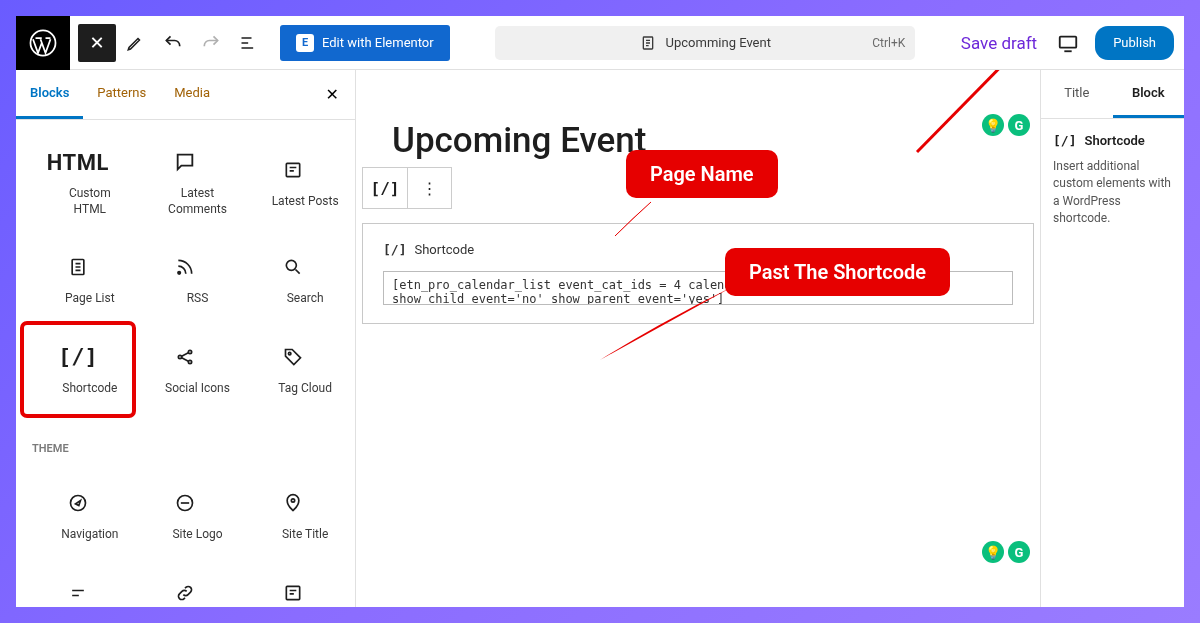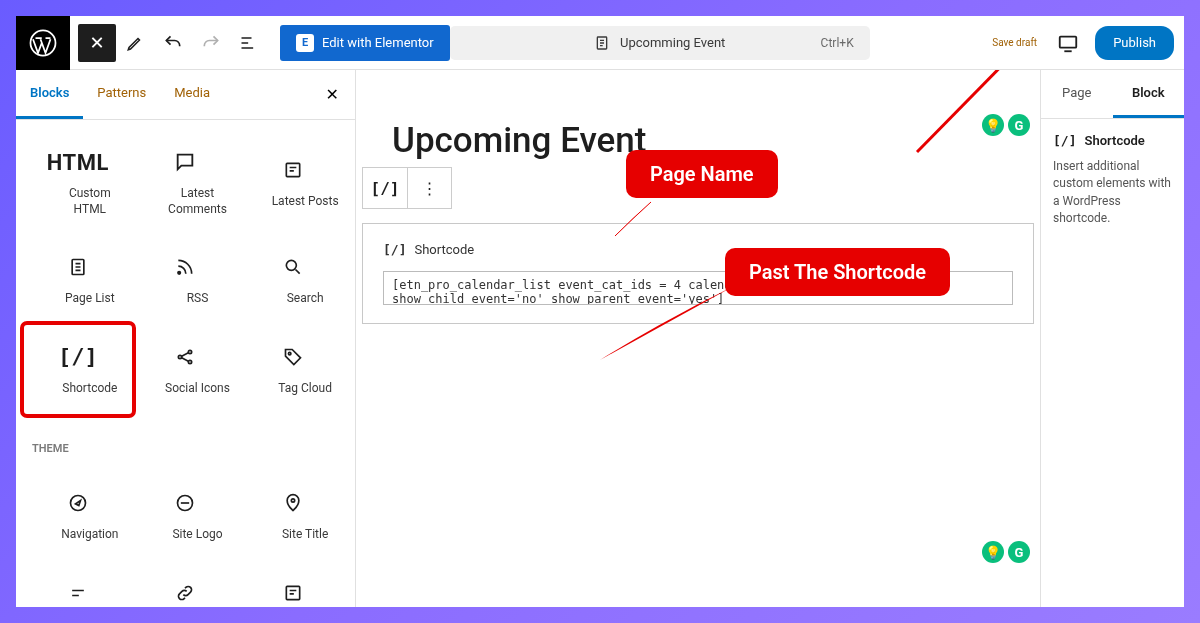"Upcomming Event" .center-pill { justify-content: flex-start -> center }
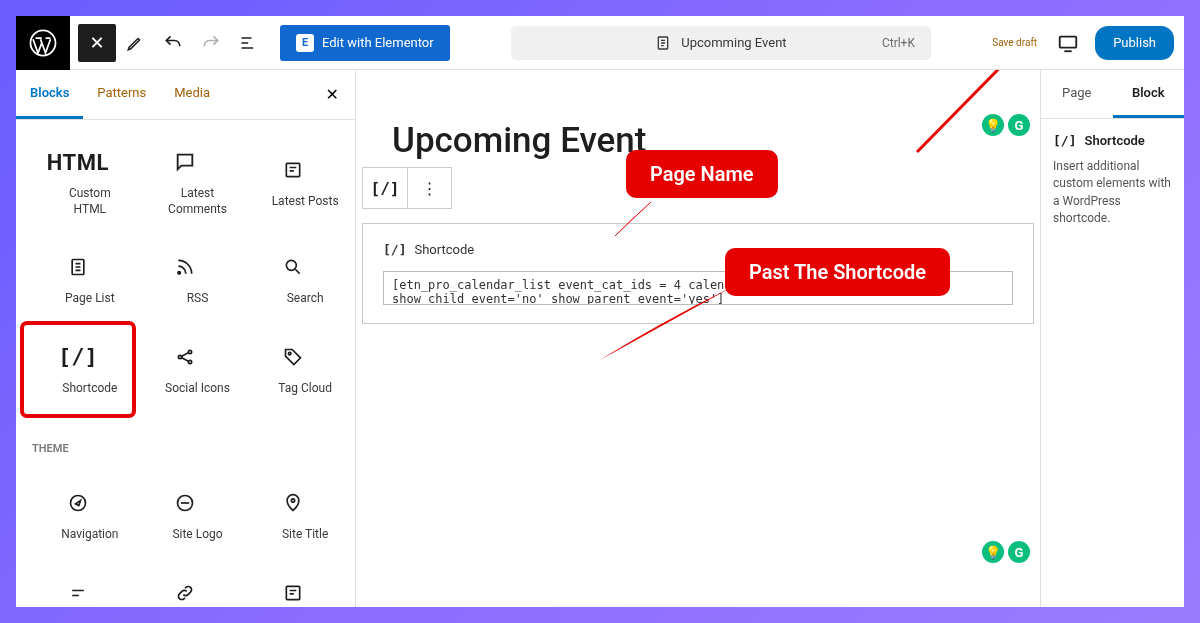"Ctrl+K" .pill .shortcut { right: 16px -> 10px }
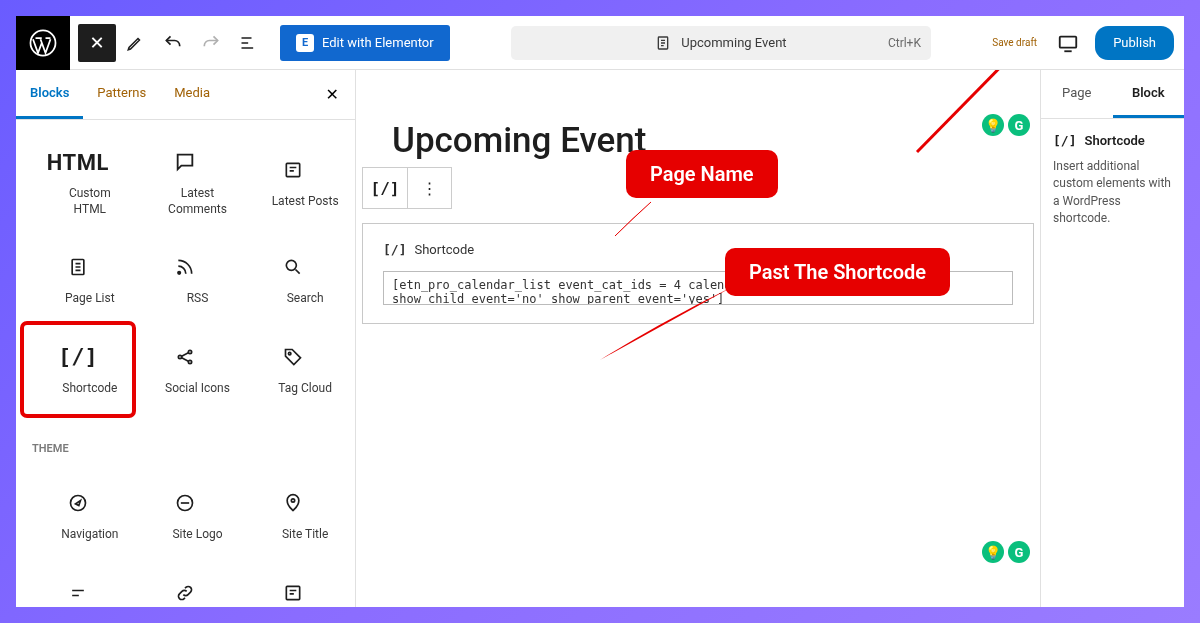"Save draft" .save-draft { color: #a16207 -> #6d28d9; font-size: 10px -> 17px }
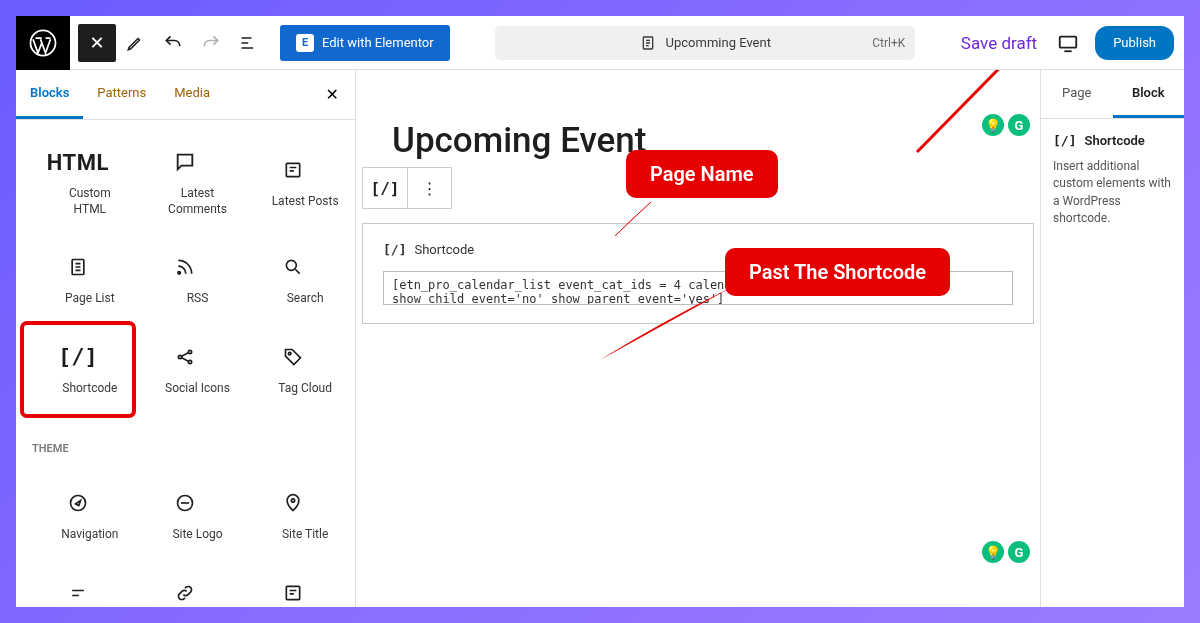"Page" div.rp-tab { text: Page -> Title }
